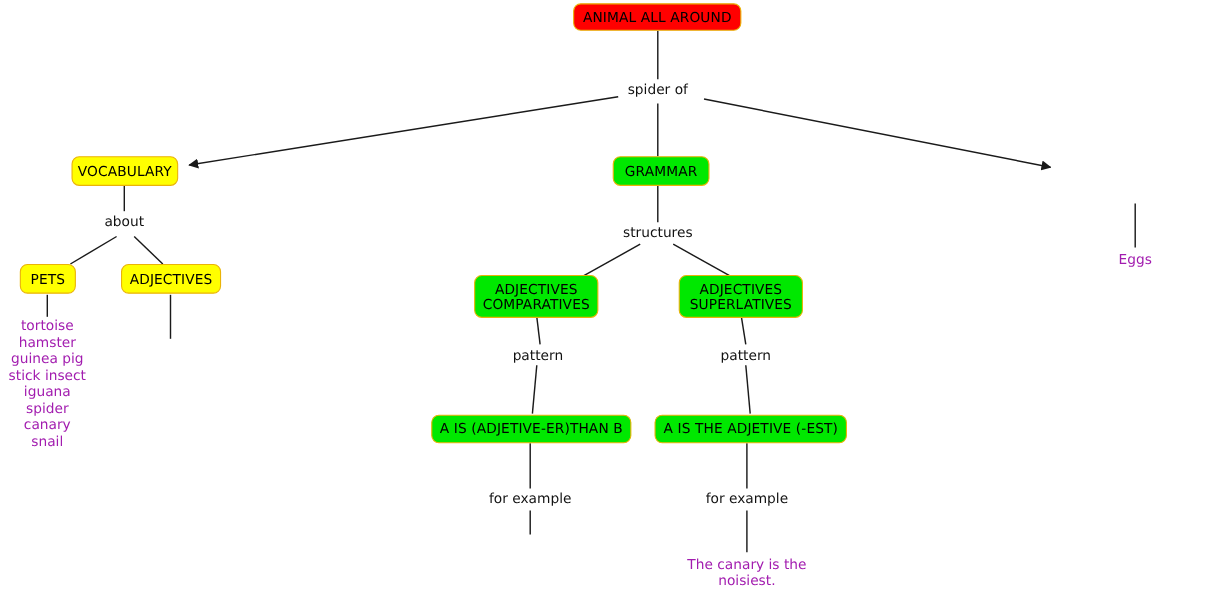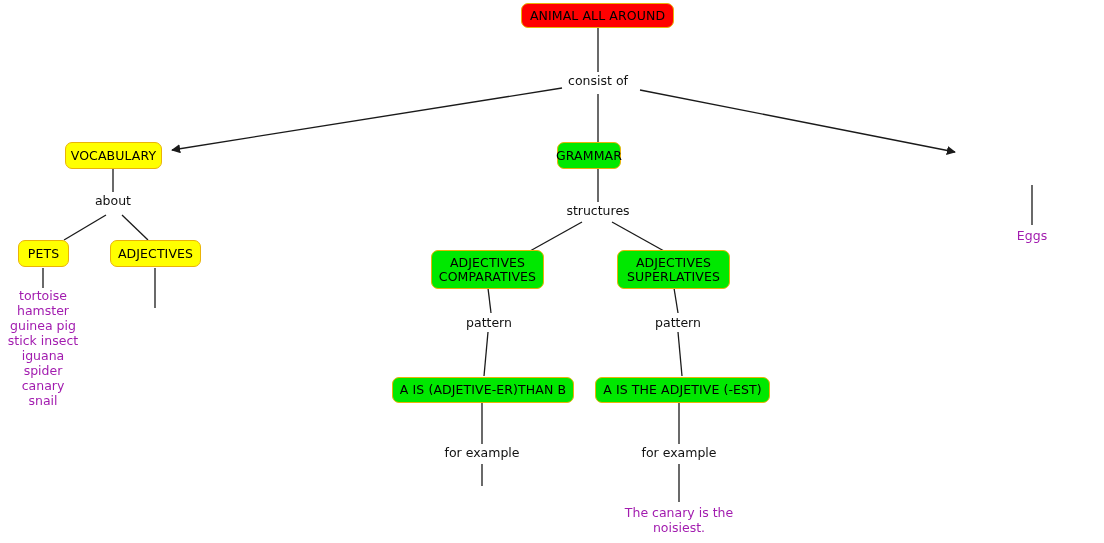"consist of" div.link-label { text: consist -> spider }
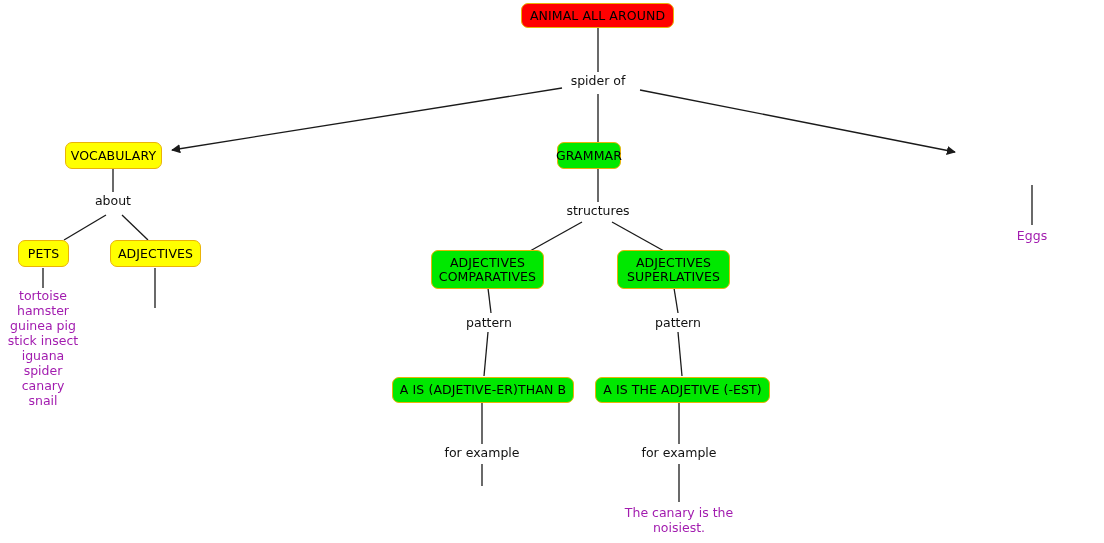"GRAMMAR" div.node { width: 64px -> 88px }
